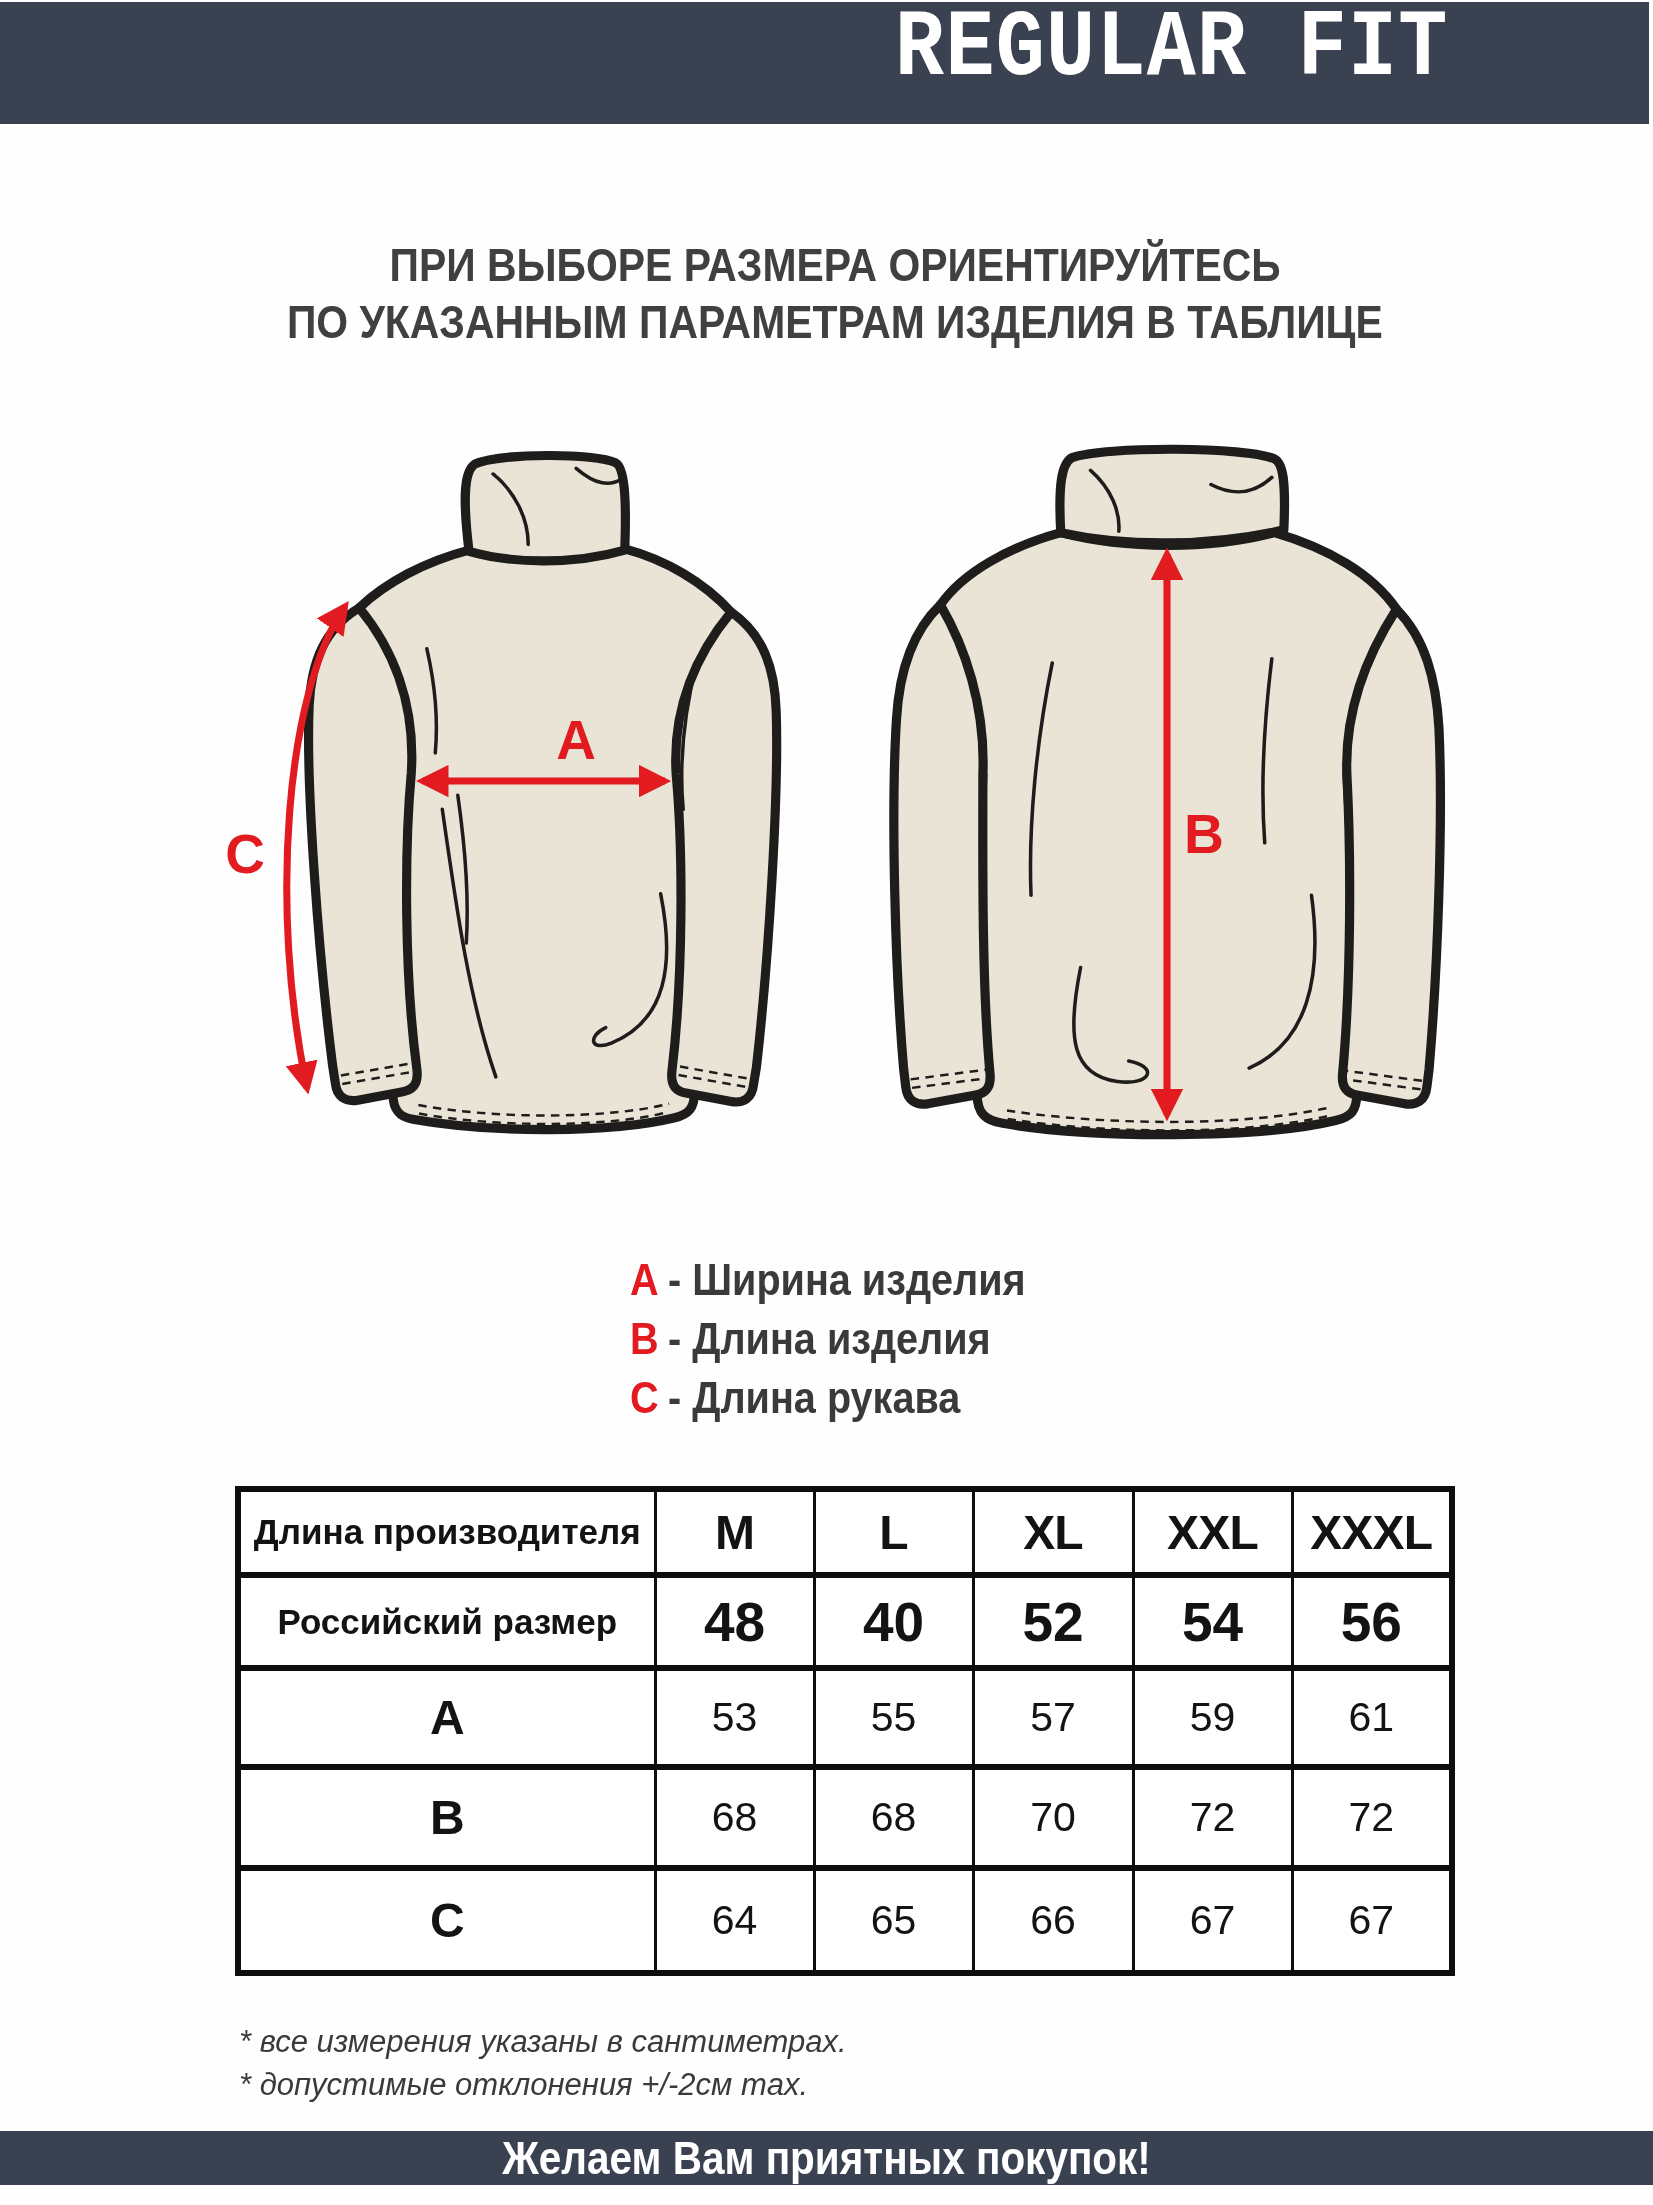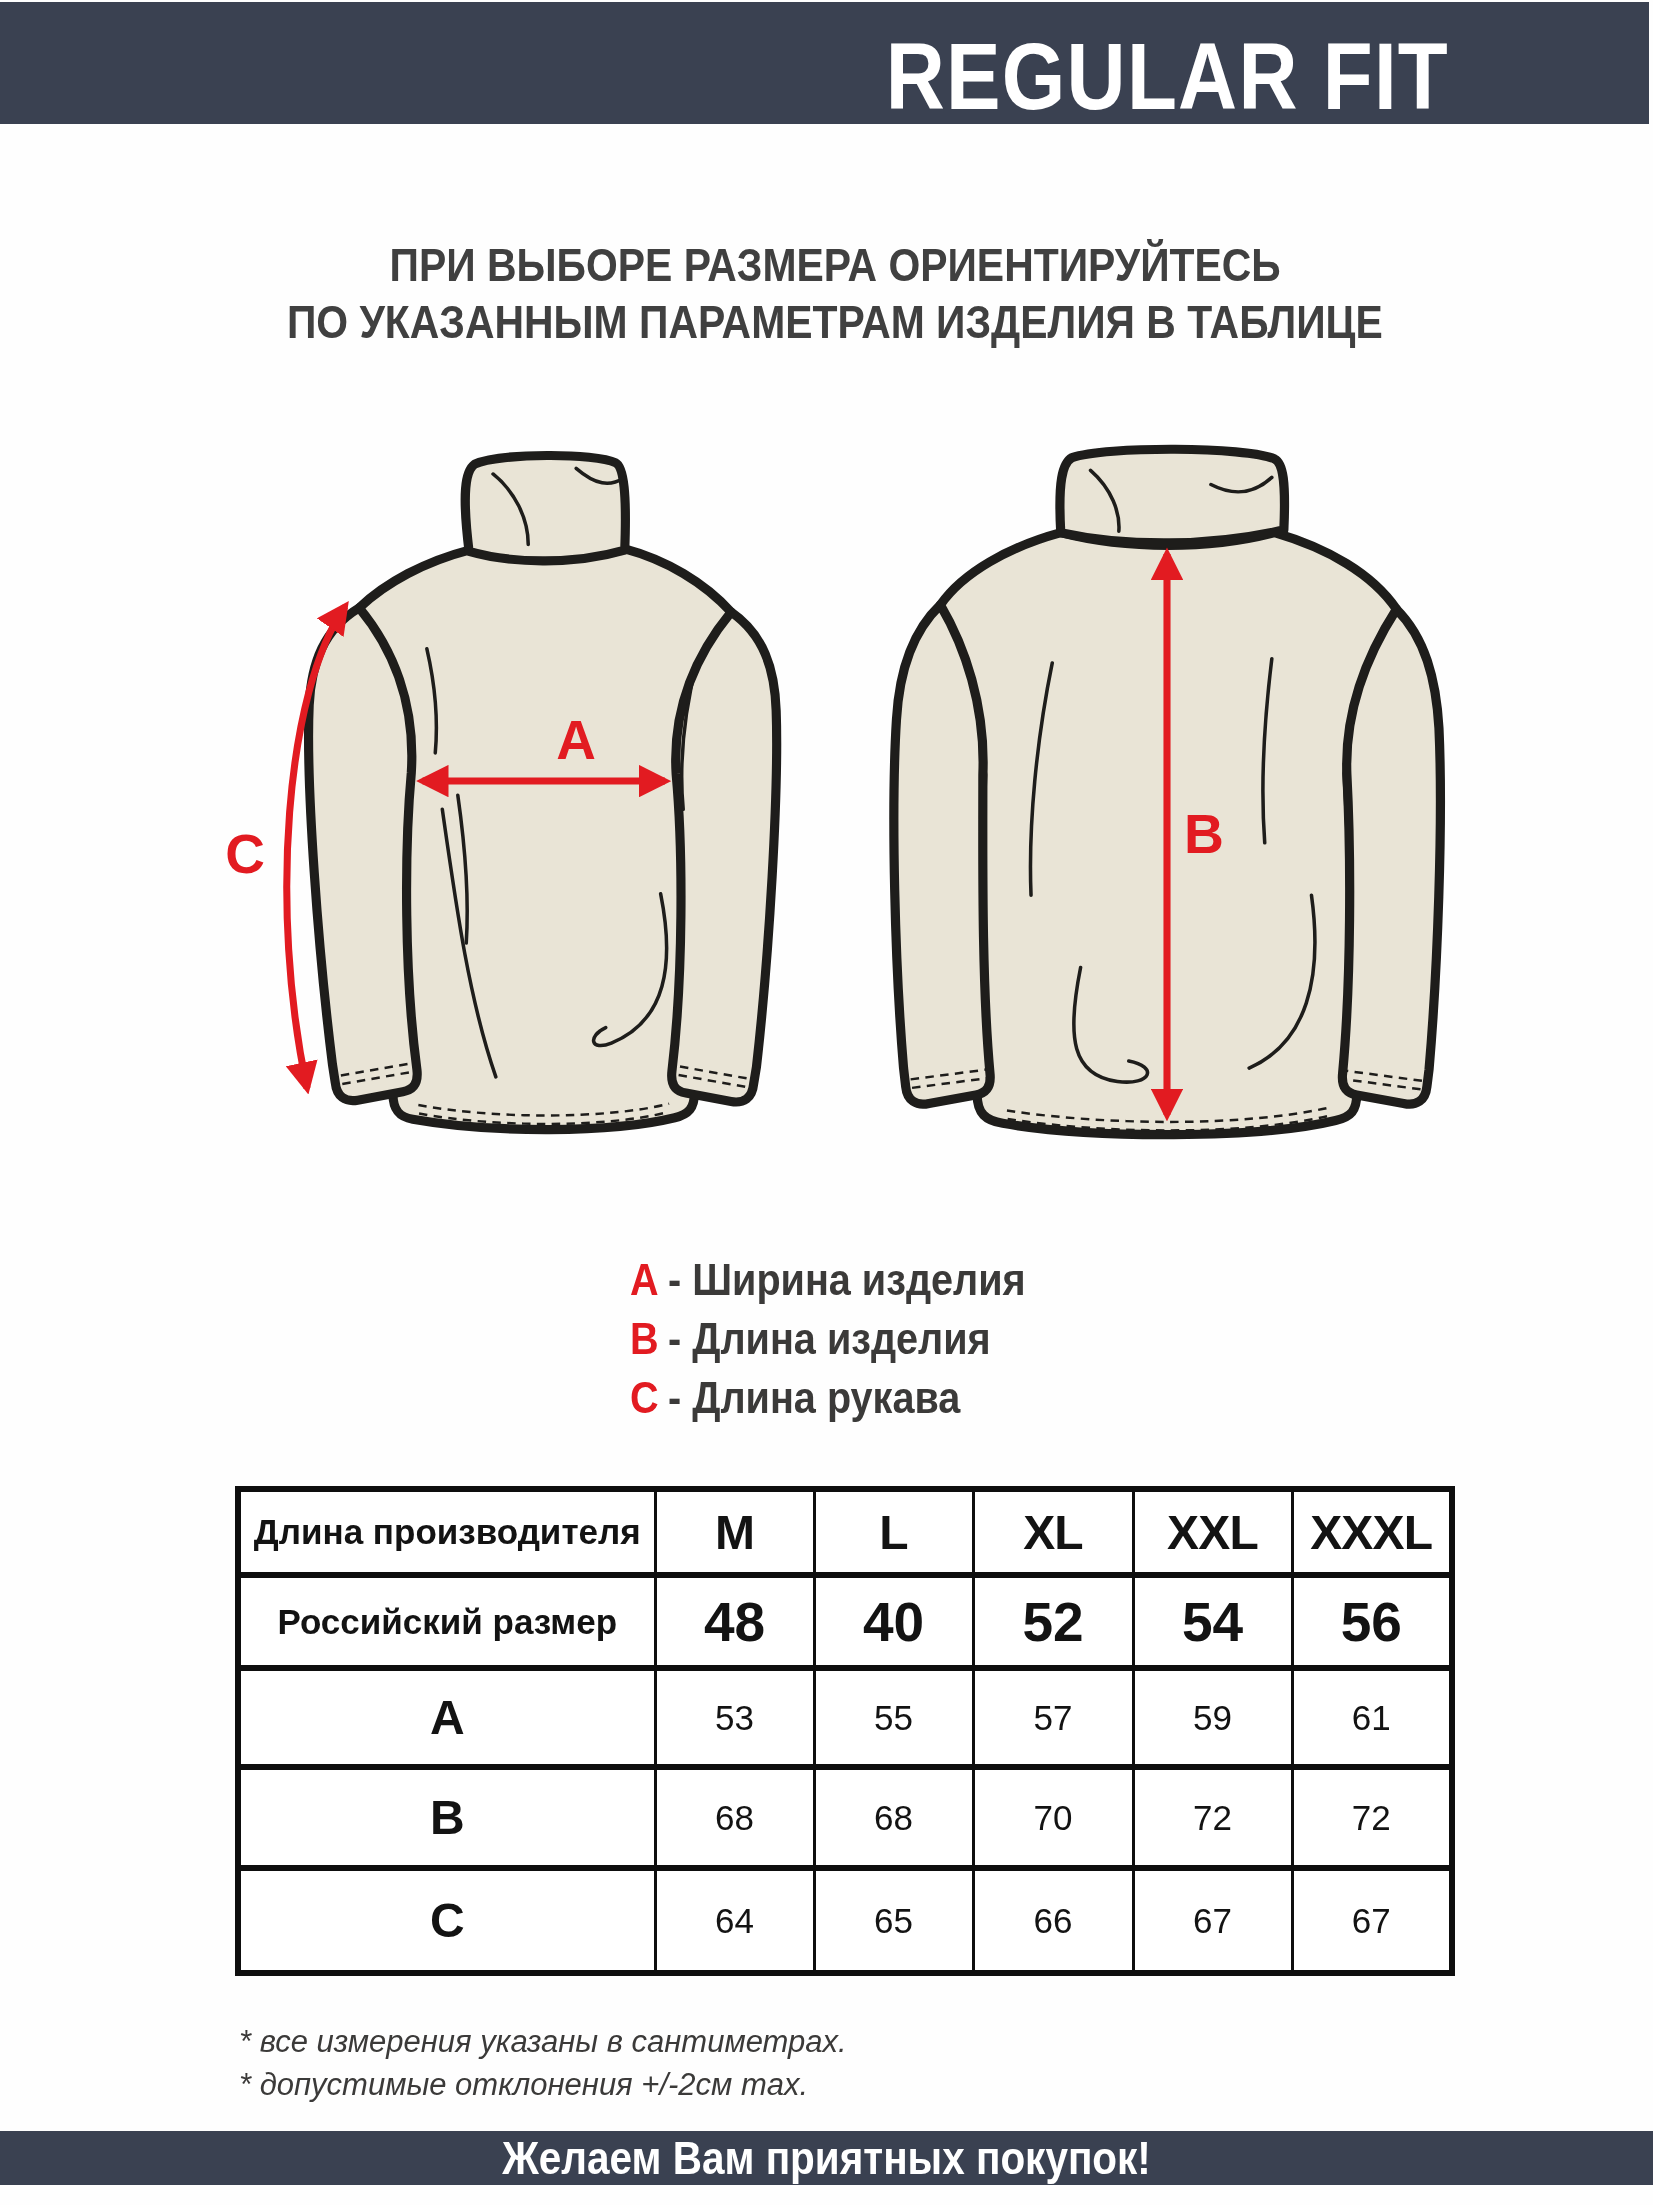"REGULAR FIT" .topbar { align-items: flex-end -> flex-start; font-family: none -> Liberation Mono, monospace }
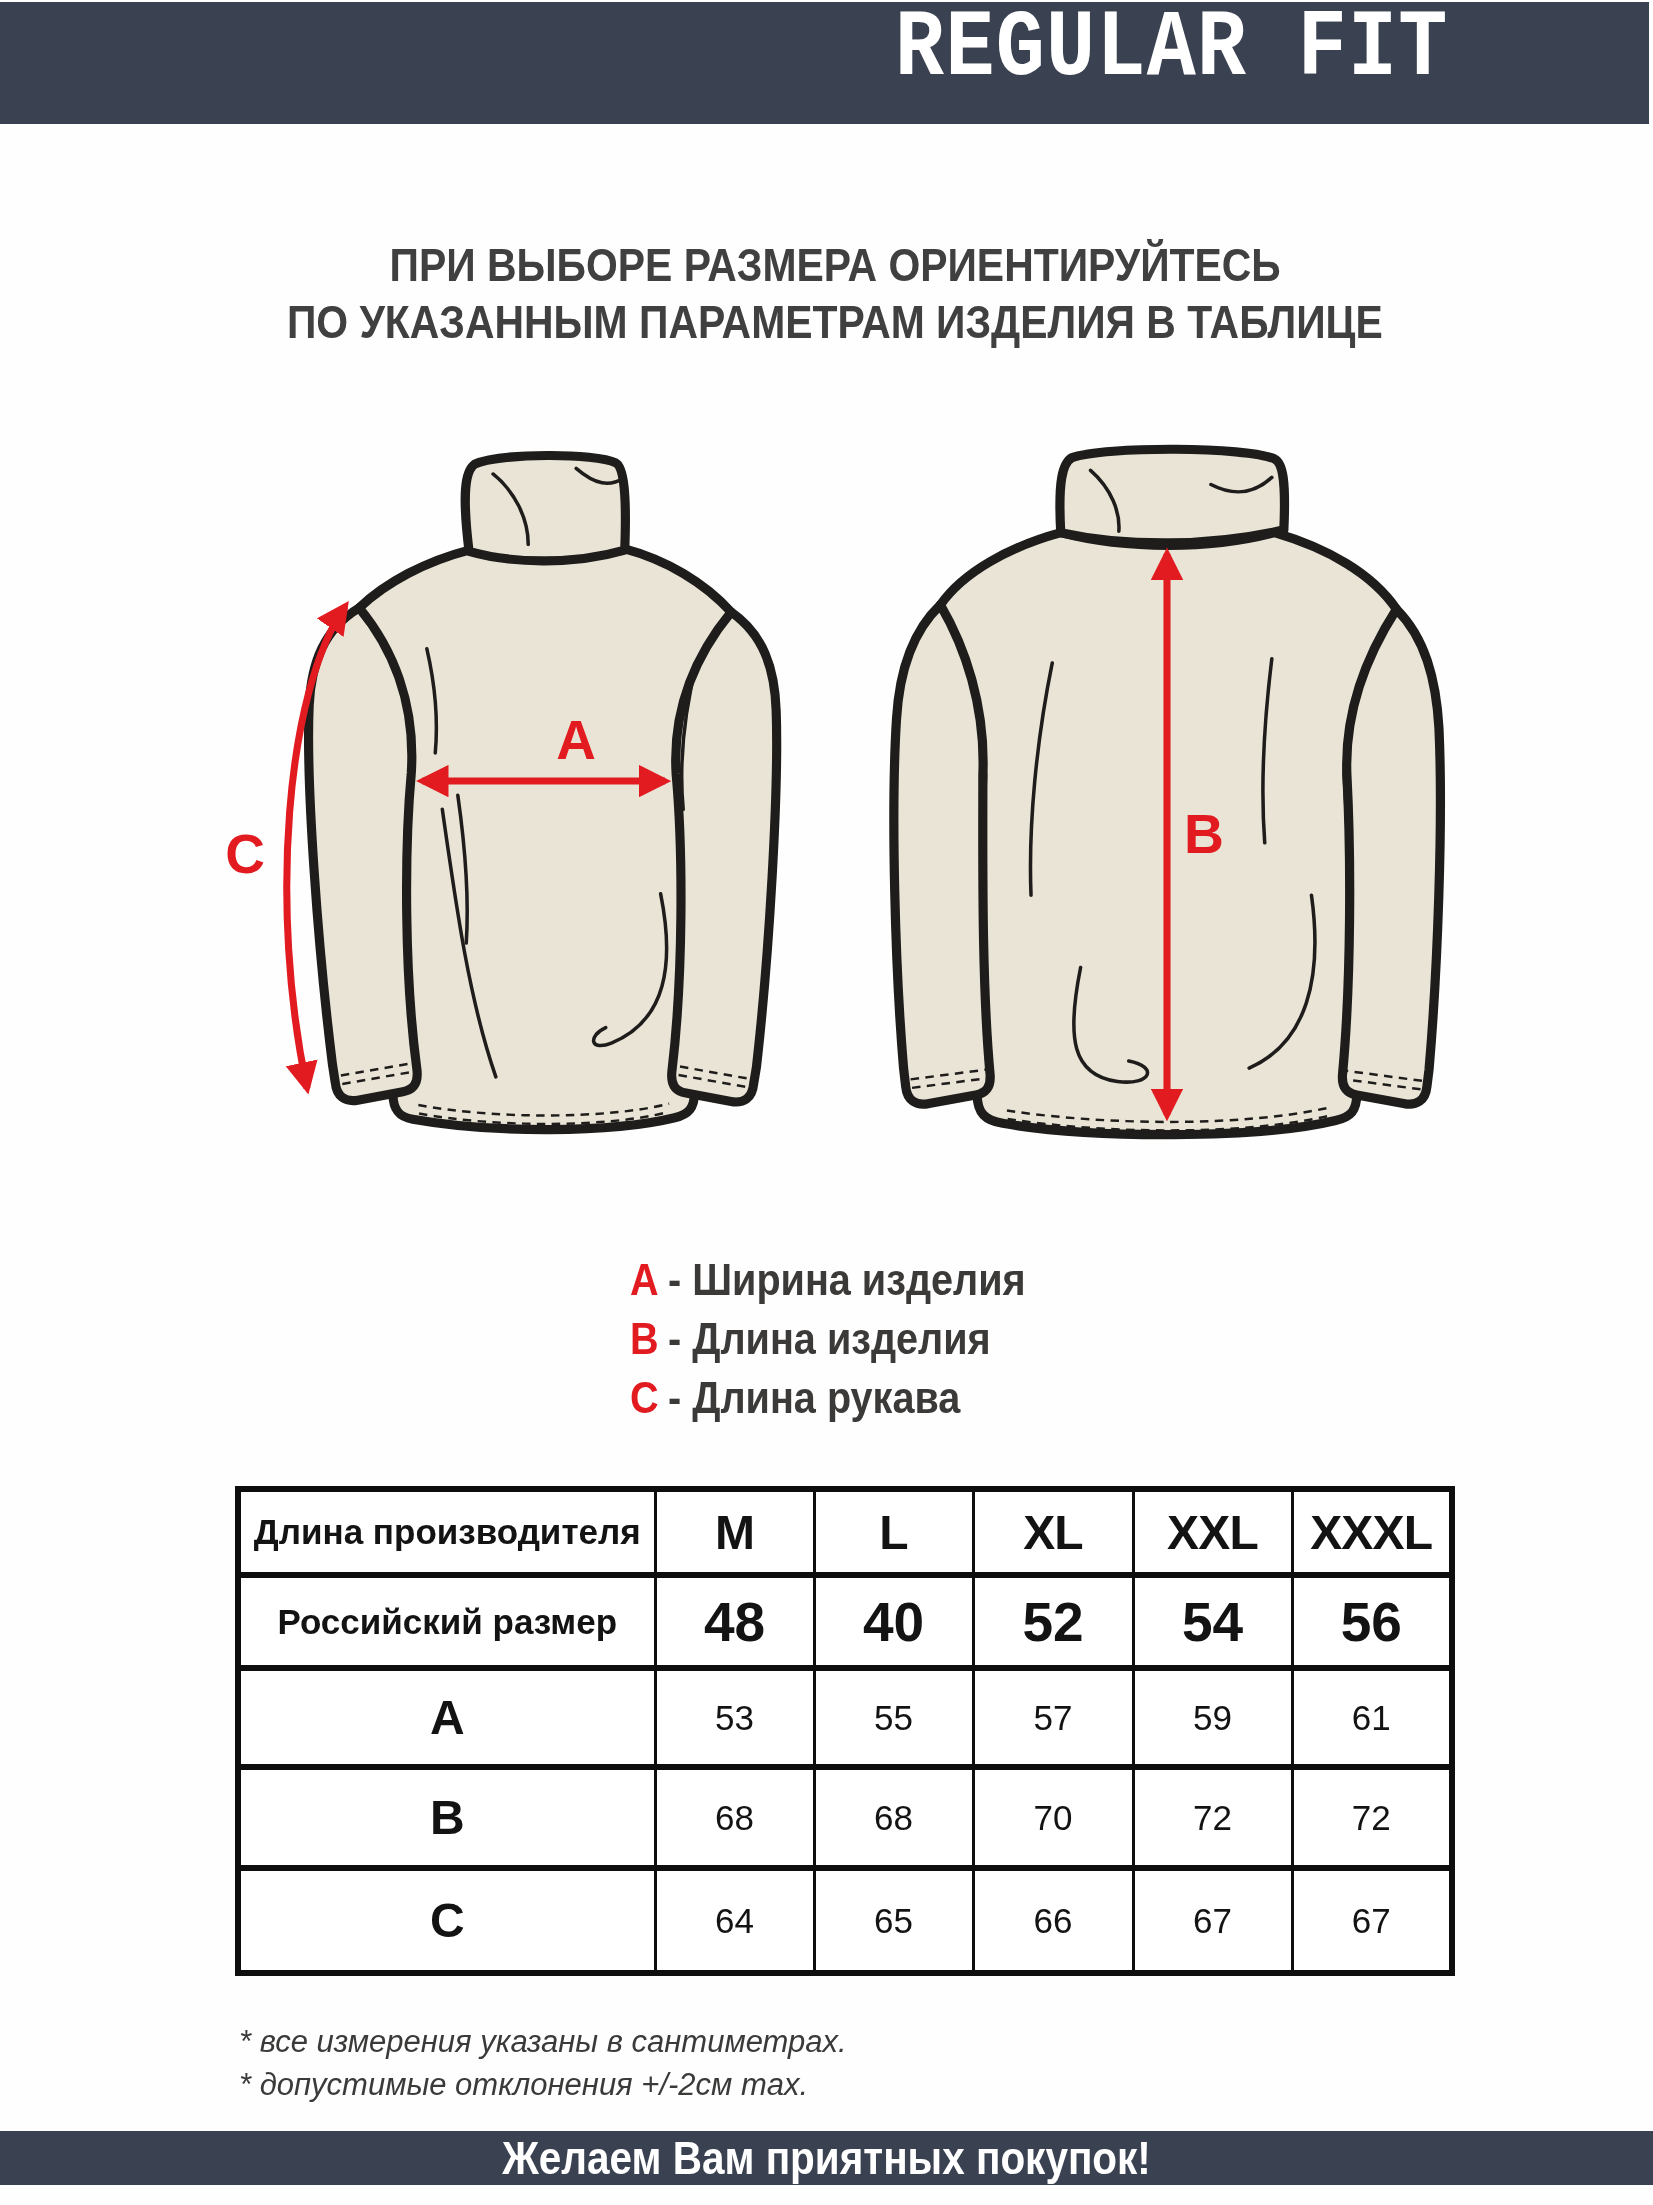"53" .m-val { font-size: 35px -> 41px }
